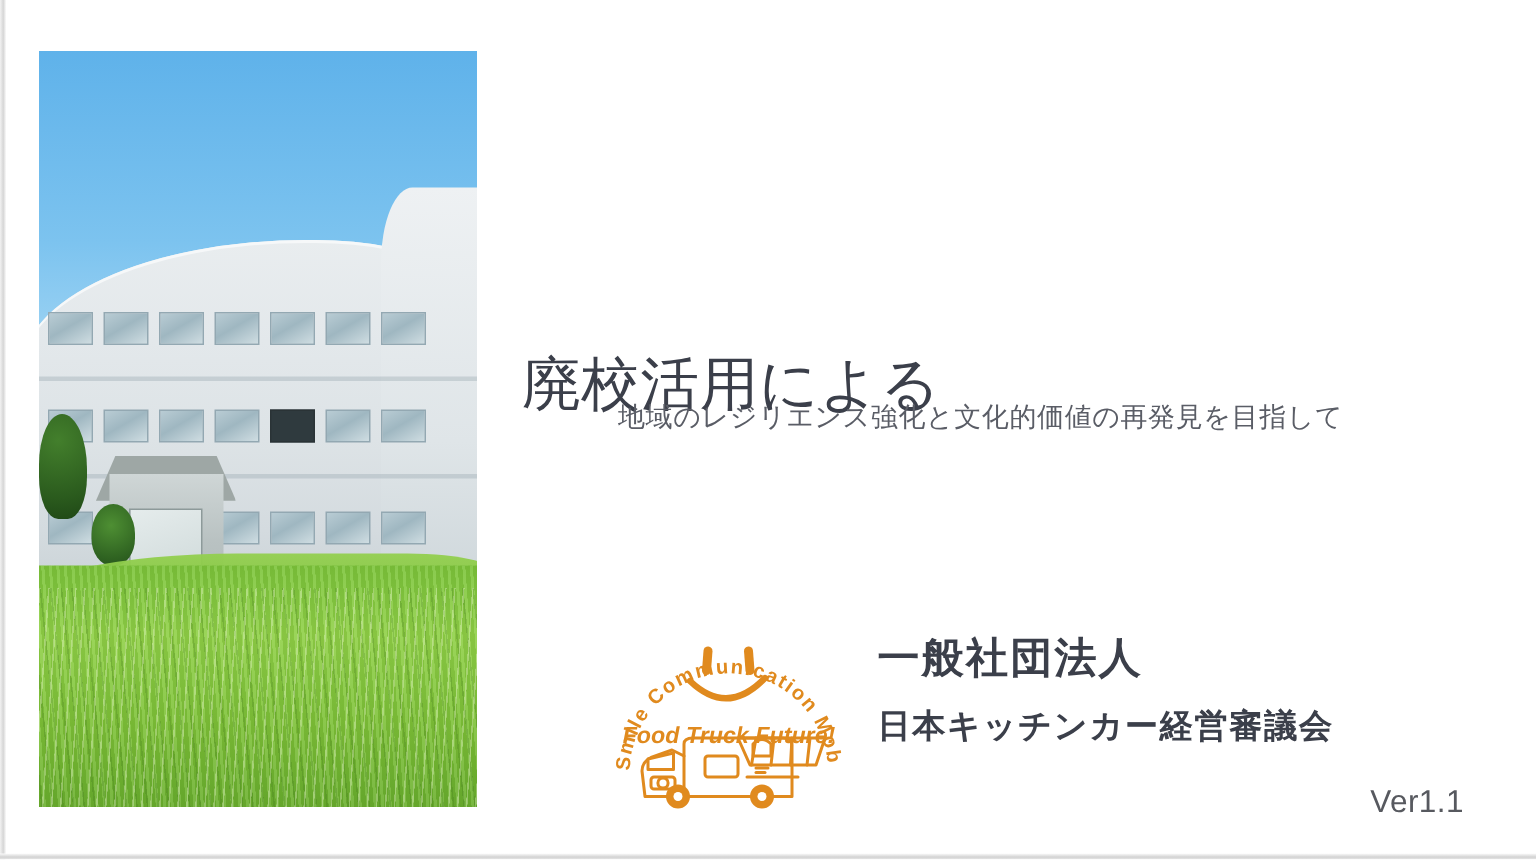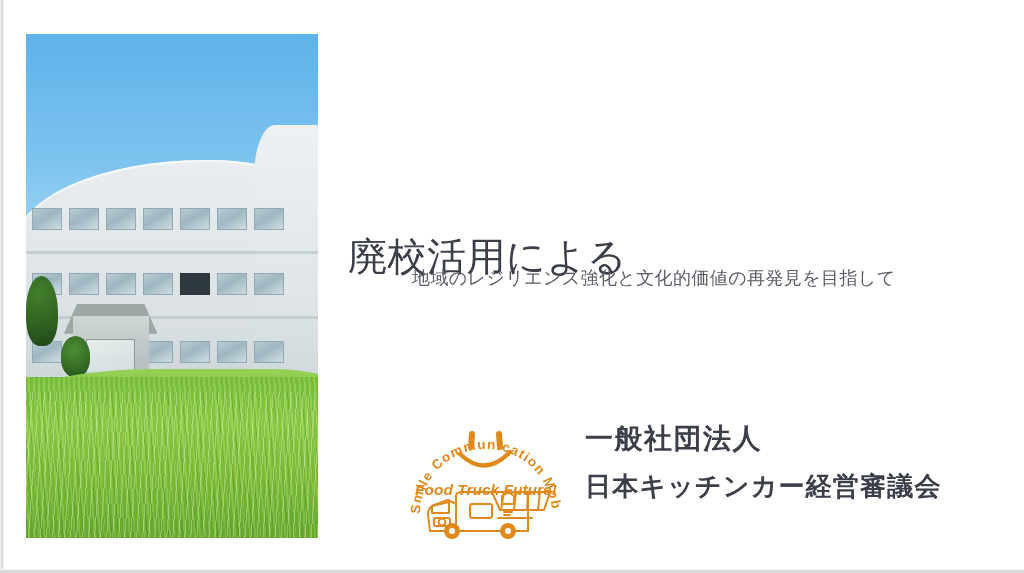"日本キッチンカー経営審議会" .org-main { font-size: 26px -> 22px }
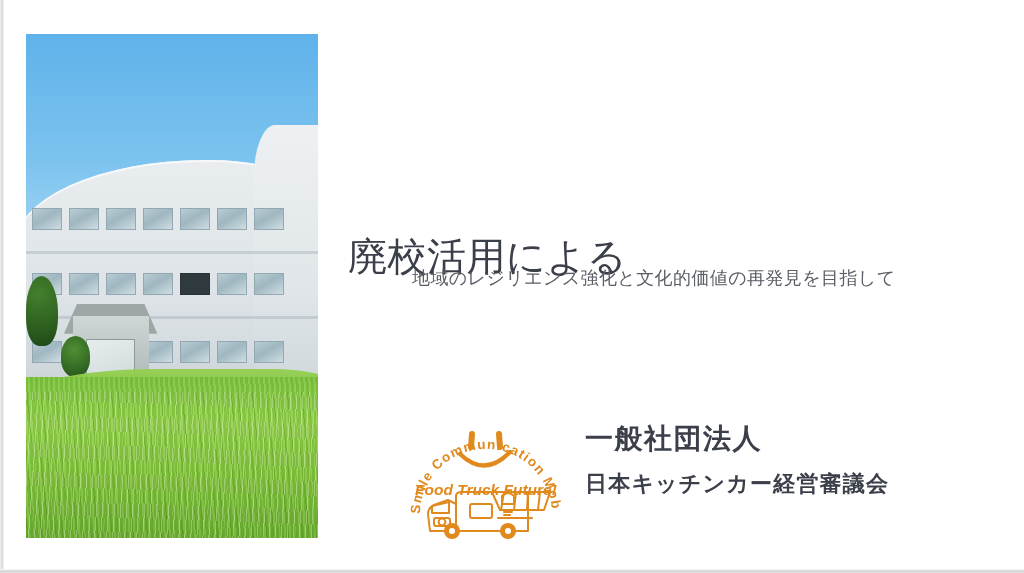"Ver1.1" div.version { html: none -> <div>Ver1.1</div> }
